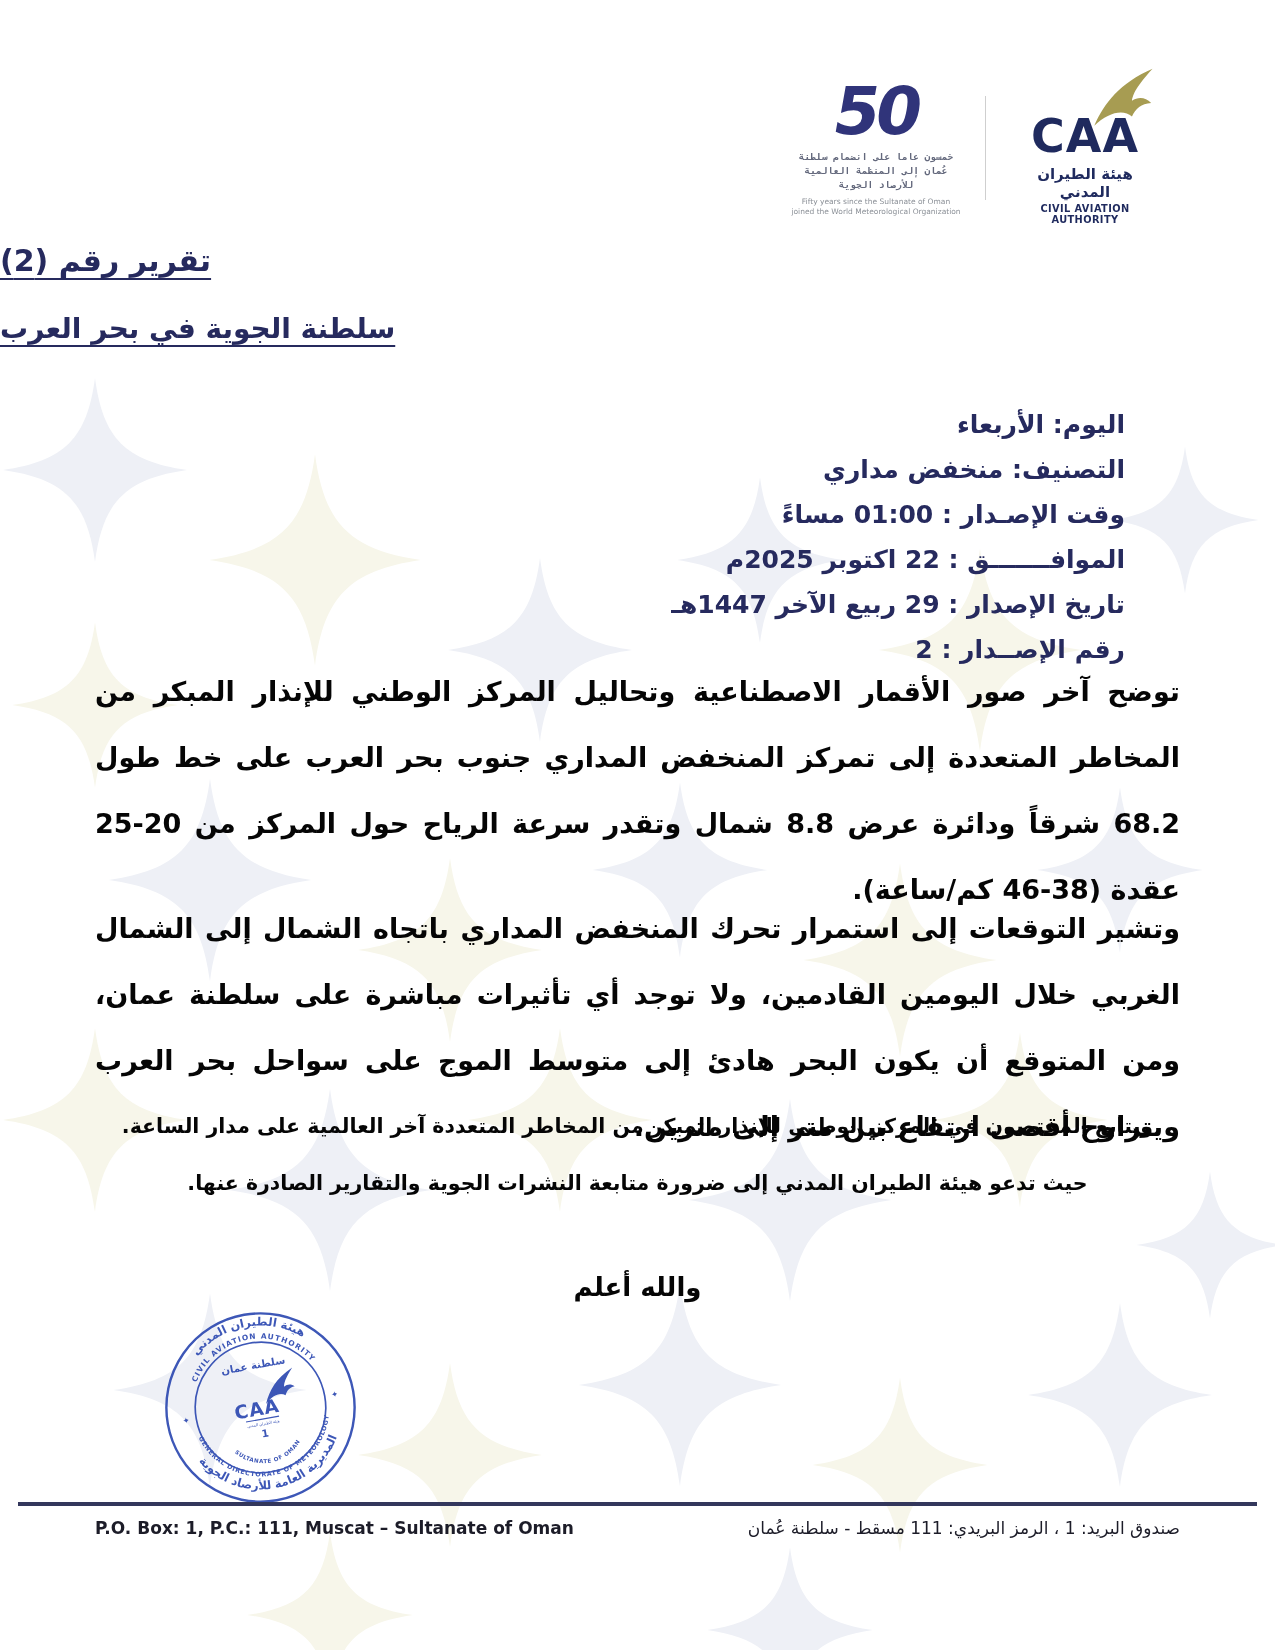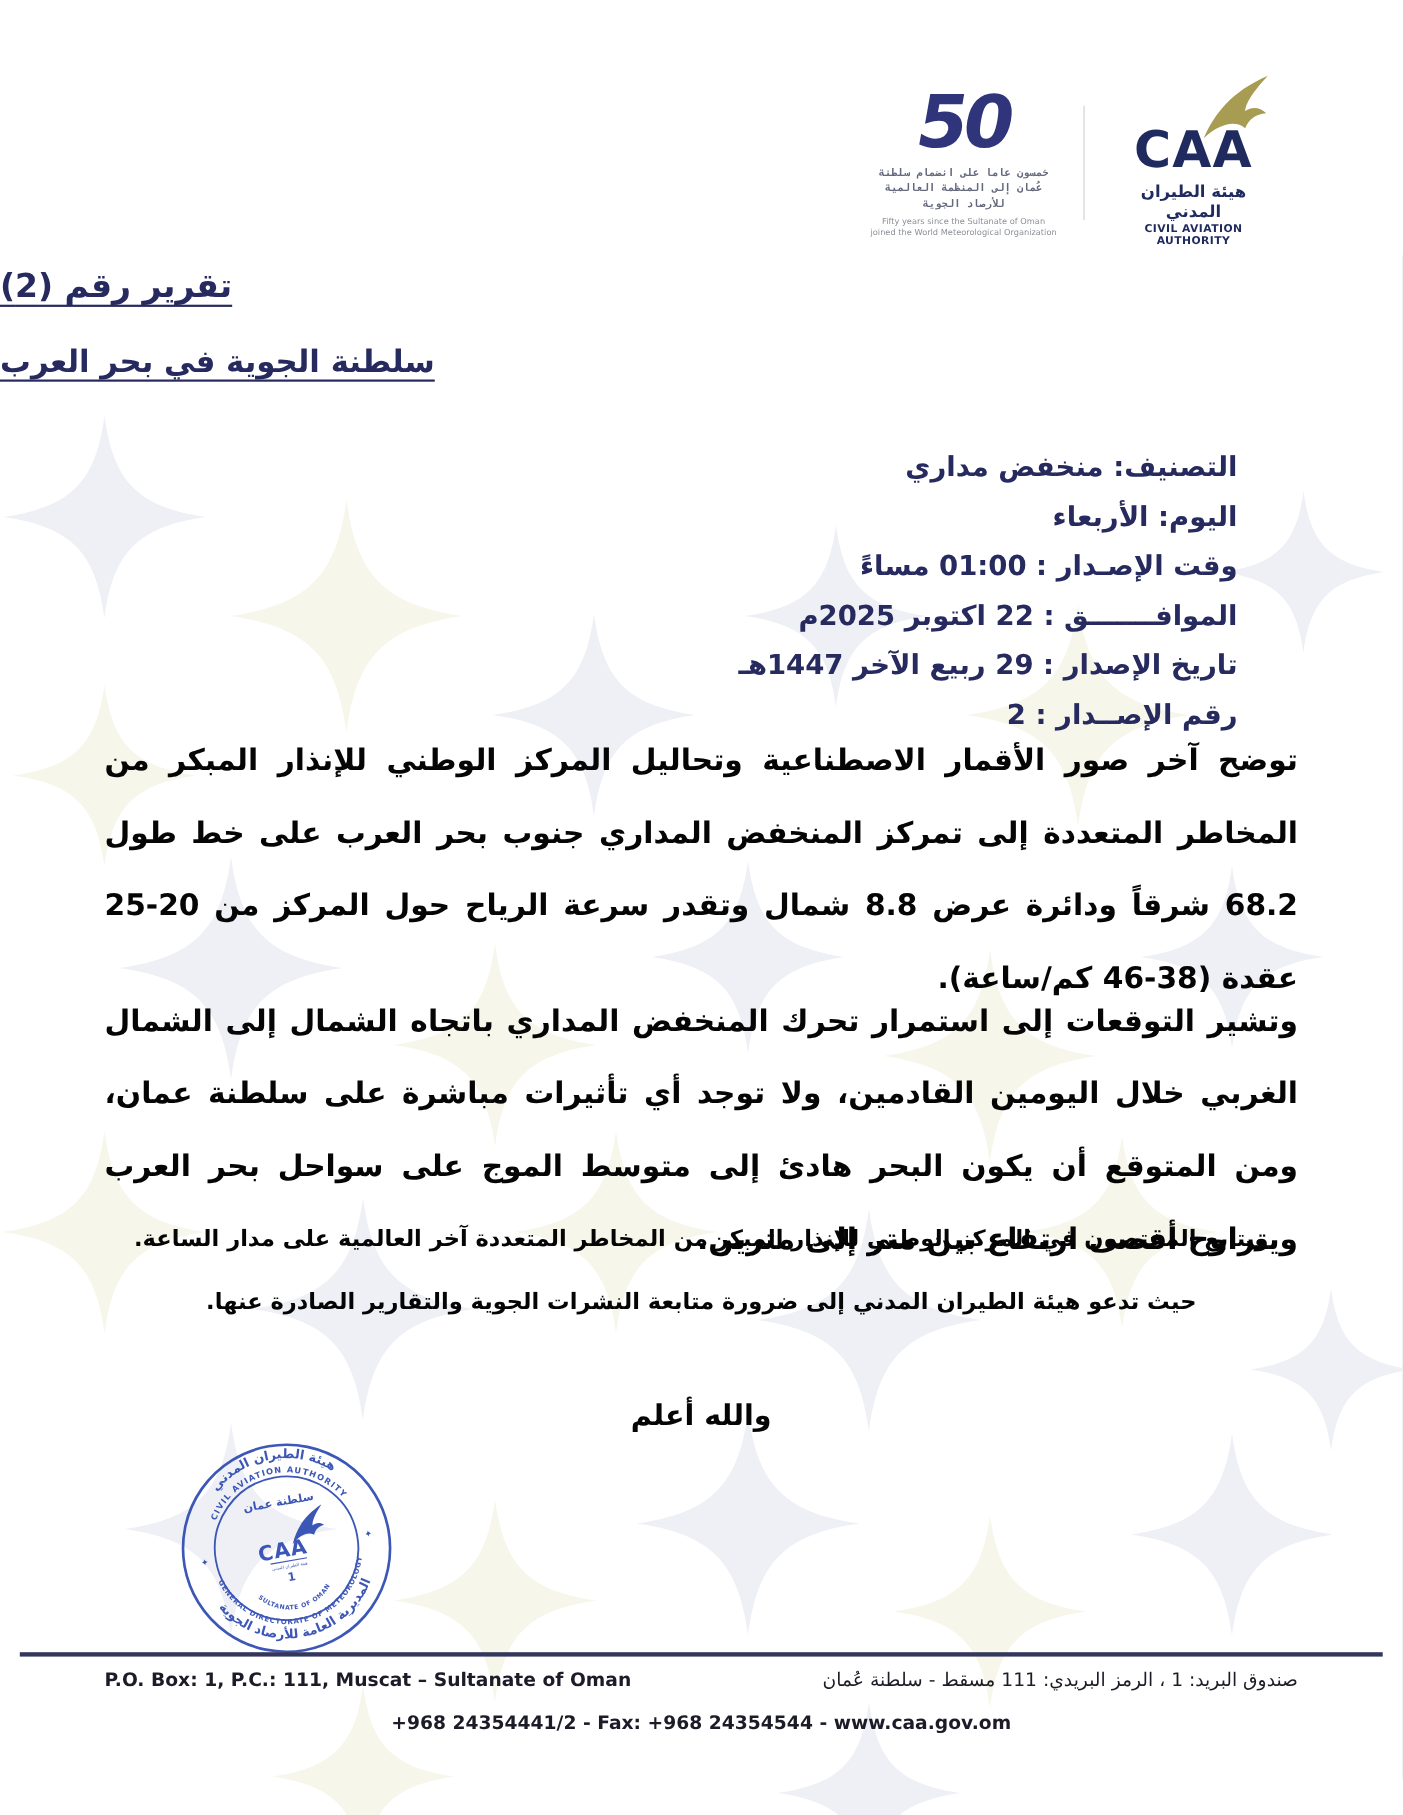"التصنيف: منخفض مداري" div.detail-line { order: before "اليوم: الأربعاء" -> after "اليوم: الأربعاء" }
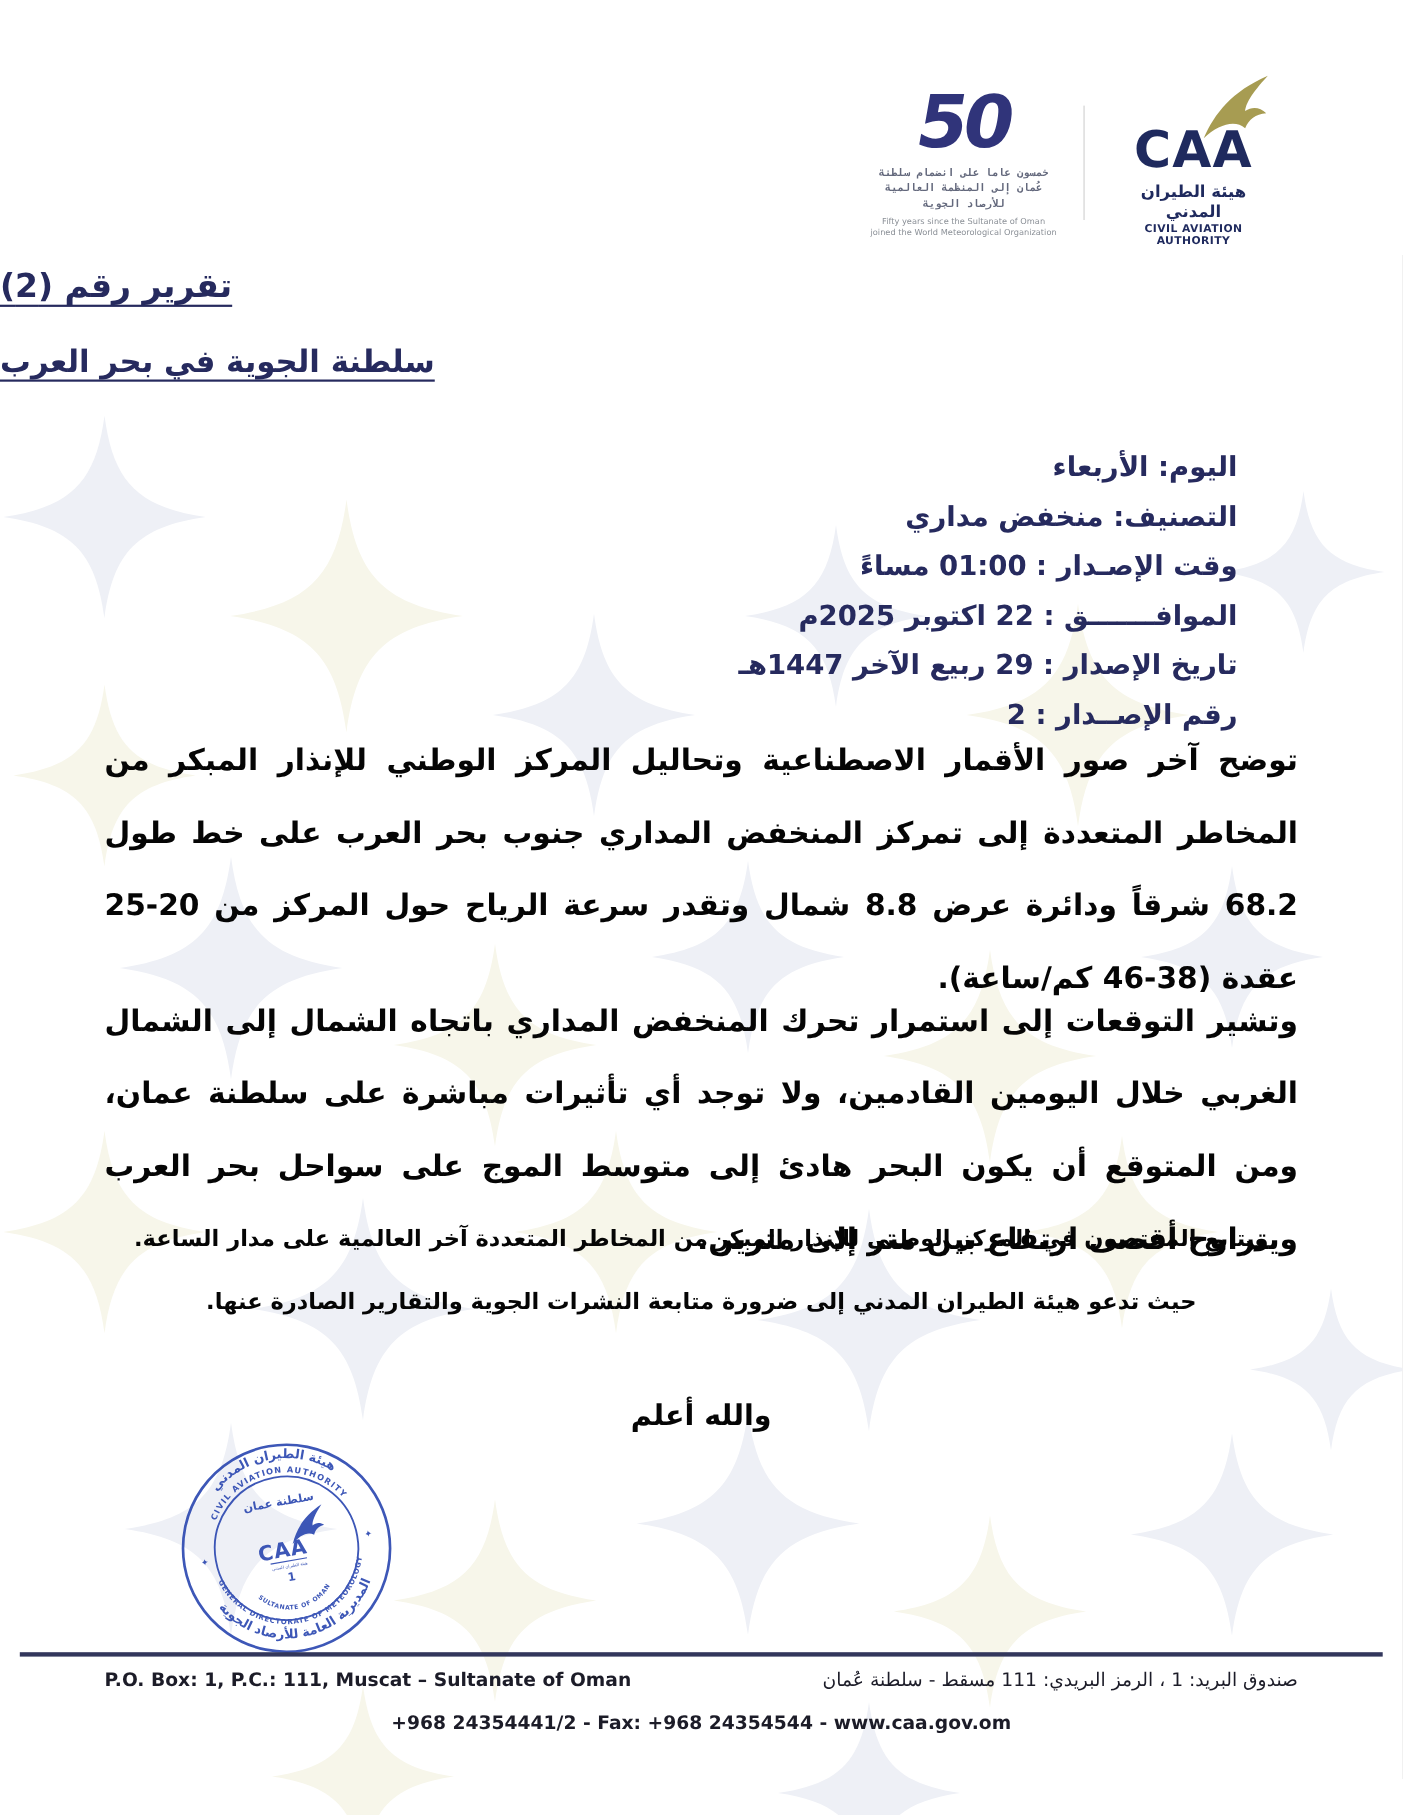"+968 24354441/2 - Fax: +968" div.footer-row2 { html: <div>+968 24354441/2 - Fax: +968 24354544 - www.caa.gov.om</div> -> none }
